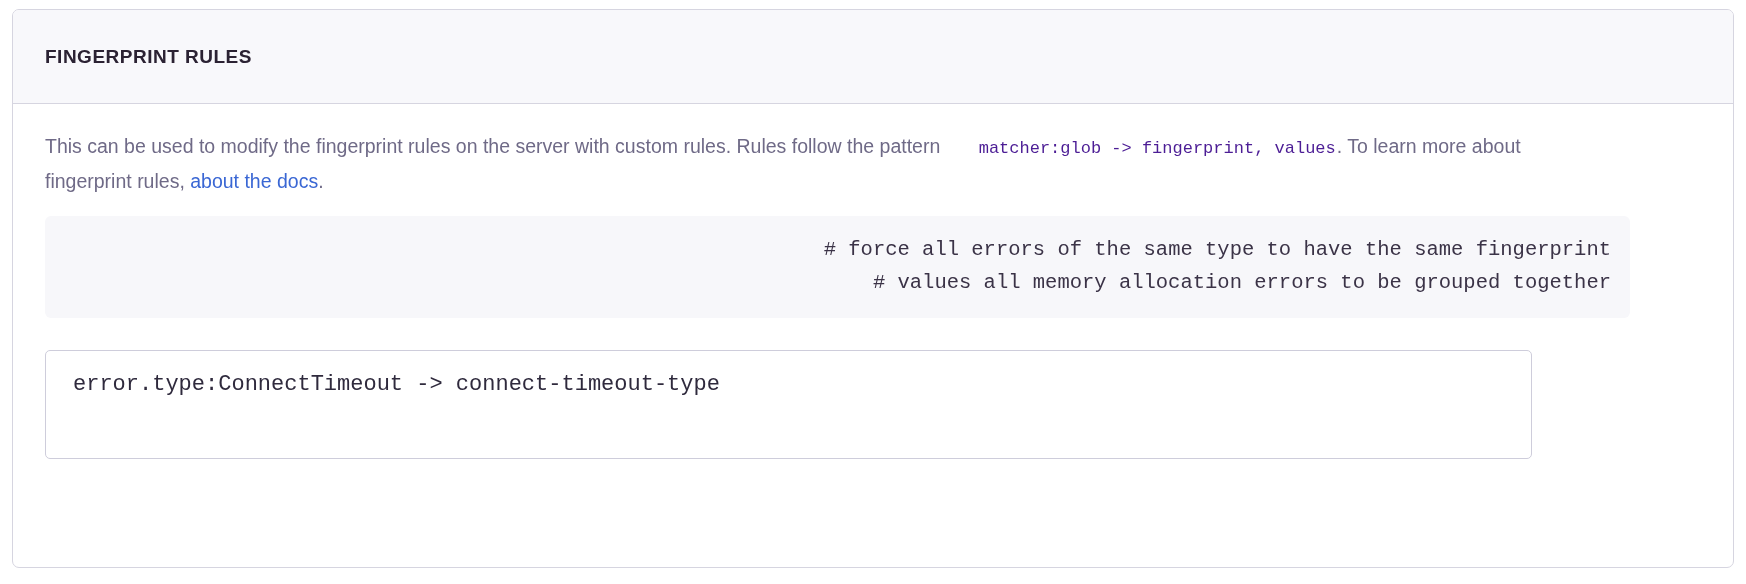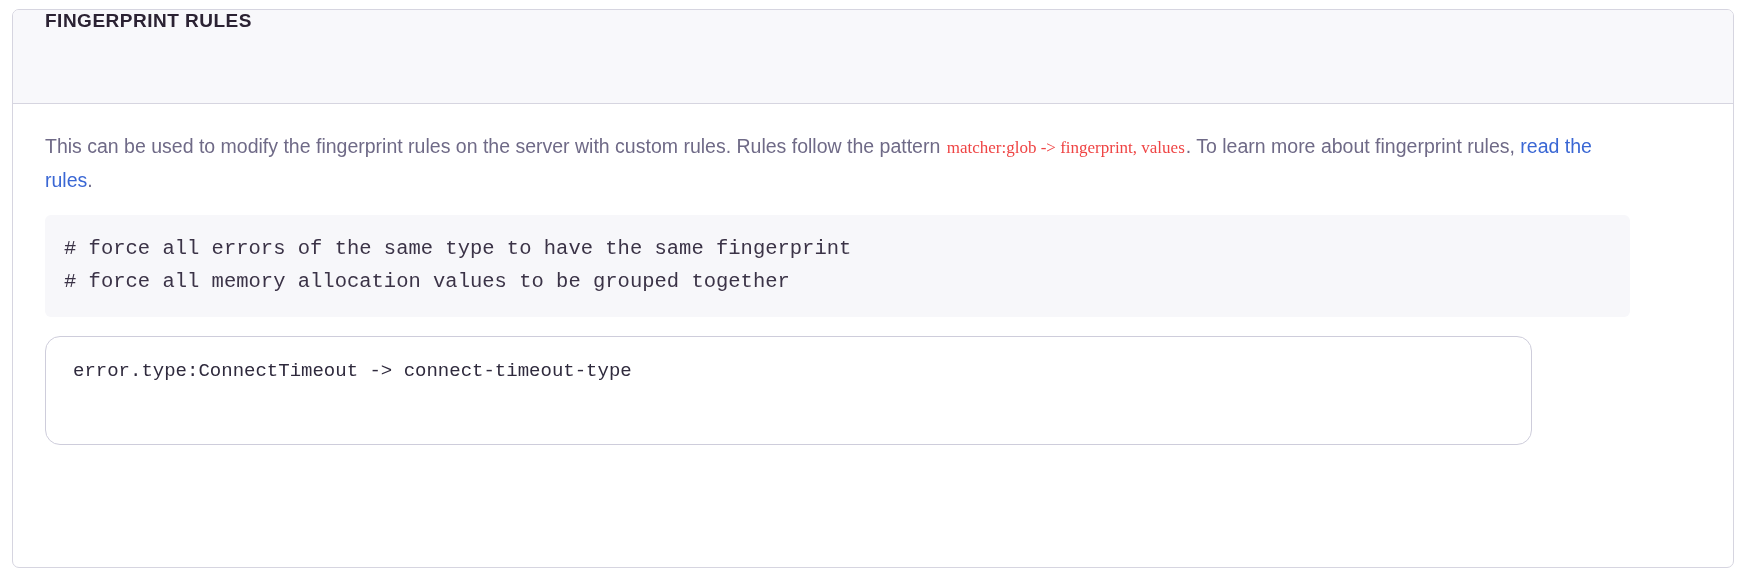"FINGERPRINT RULES" .panel-header { align-items: none -> center }
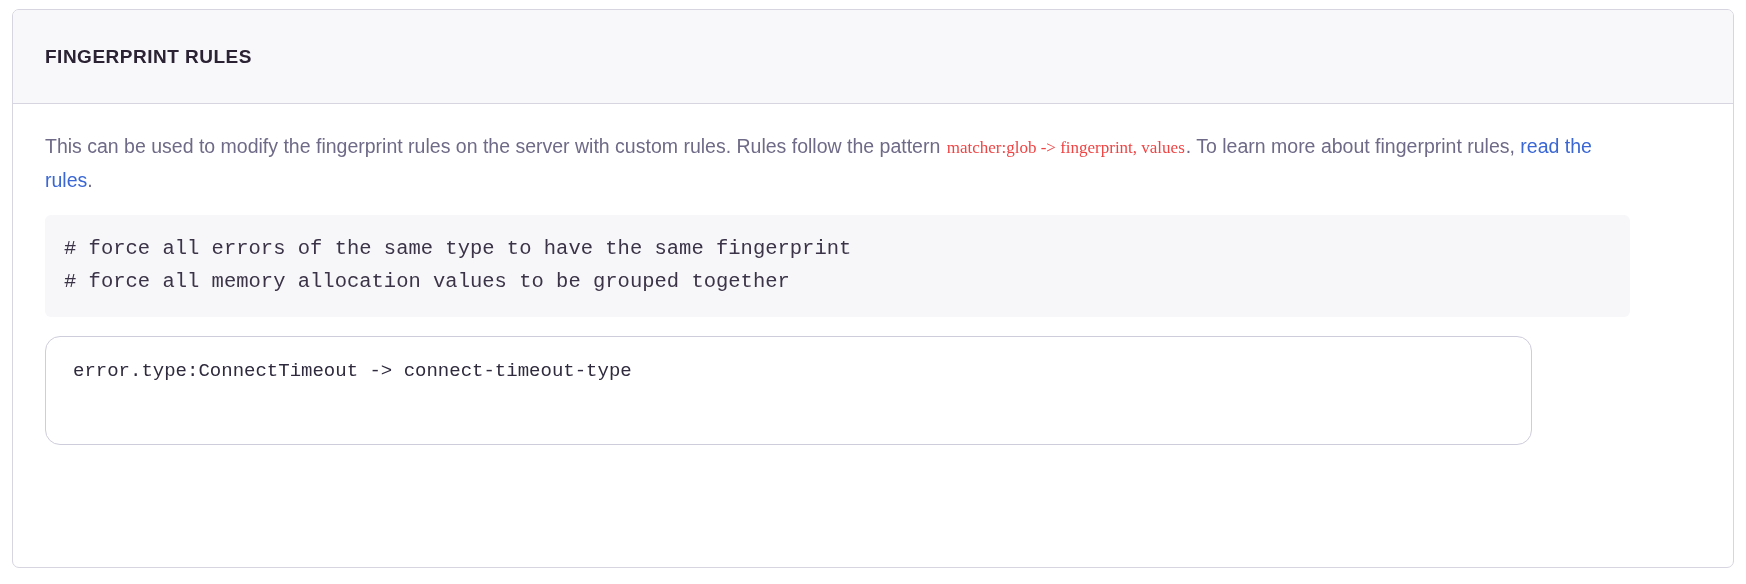"matcher:glob -> fingerprint, values" .description code { color: #ef4444 -> #4c1d95; font-family: Liberation Serif, serif -> Liberation Mono, monospace; margin-left: none -> 32px }
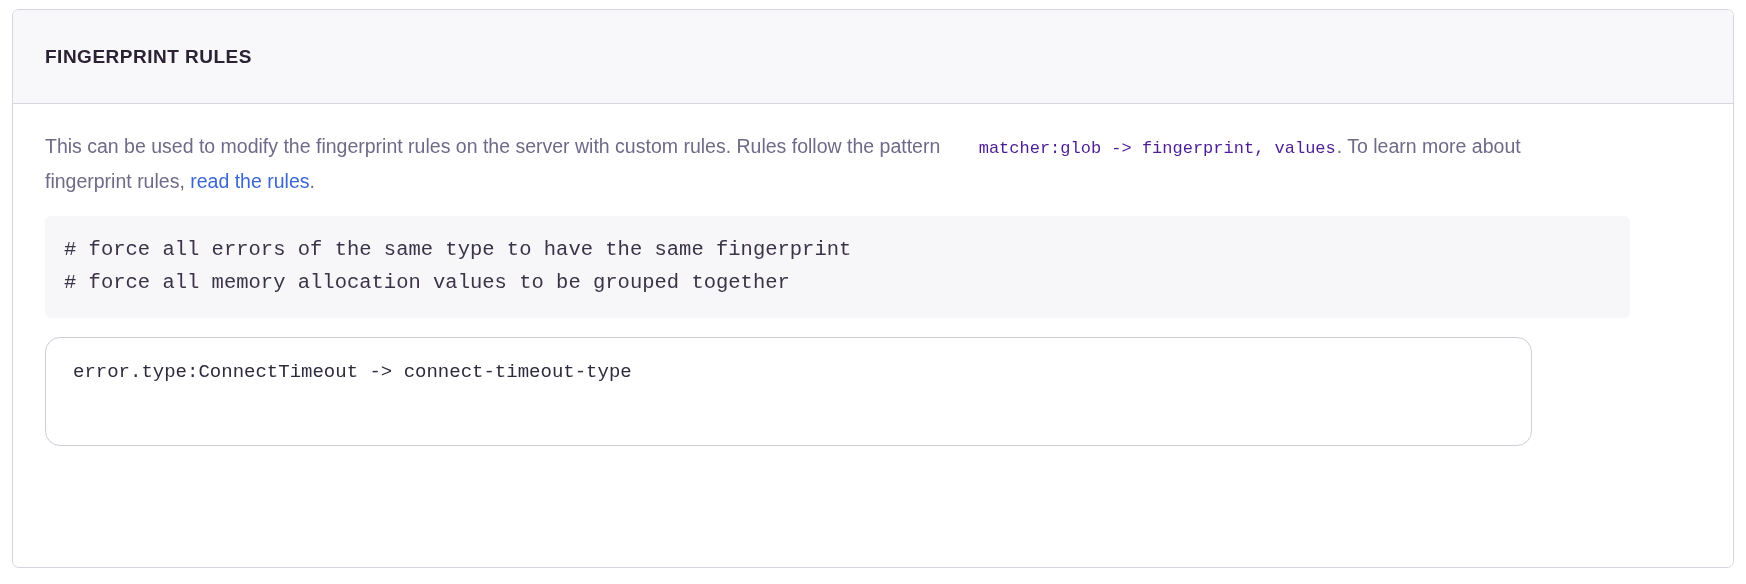"read the rules" a { text: read the rules -> about the docs }
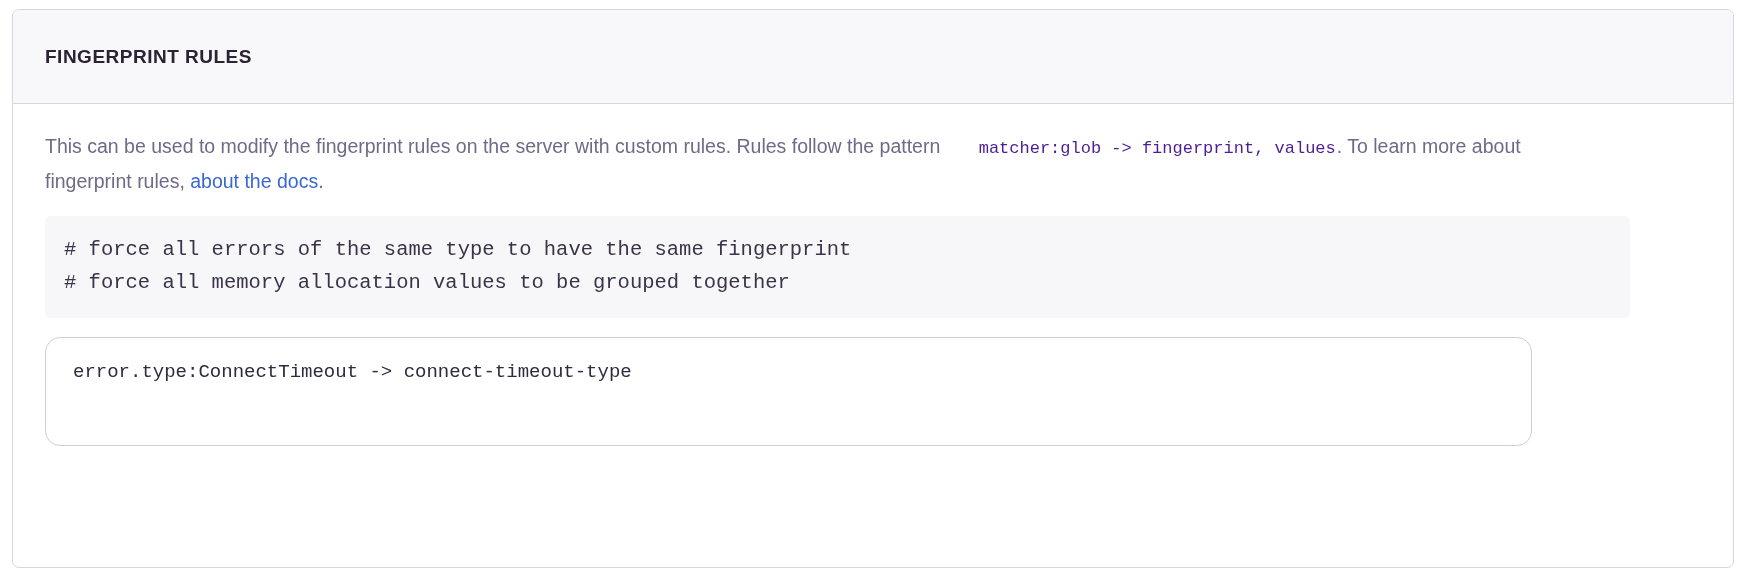"# force all errors of" .code-line { text-align: none -> right }
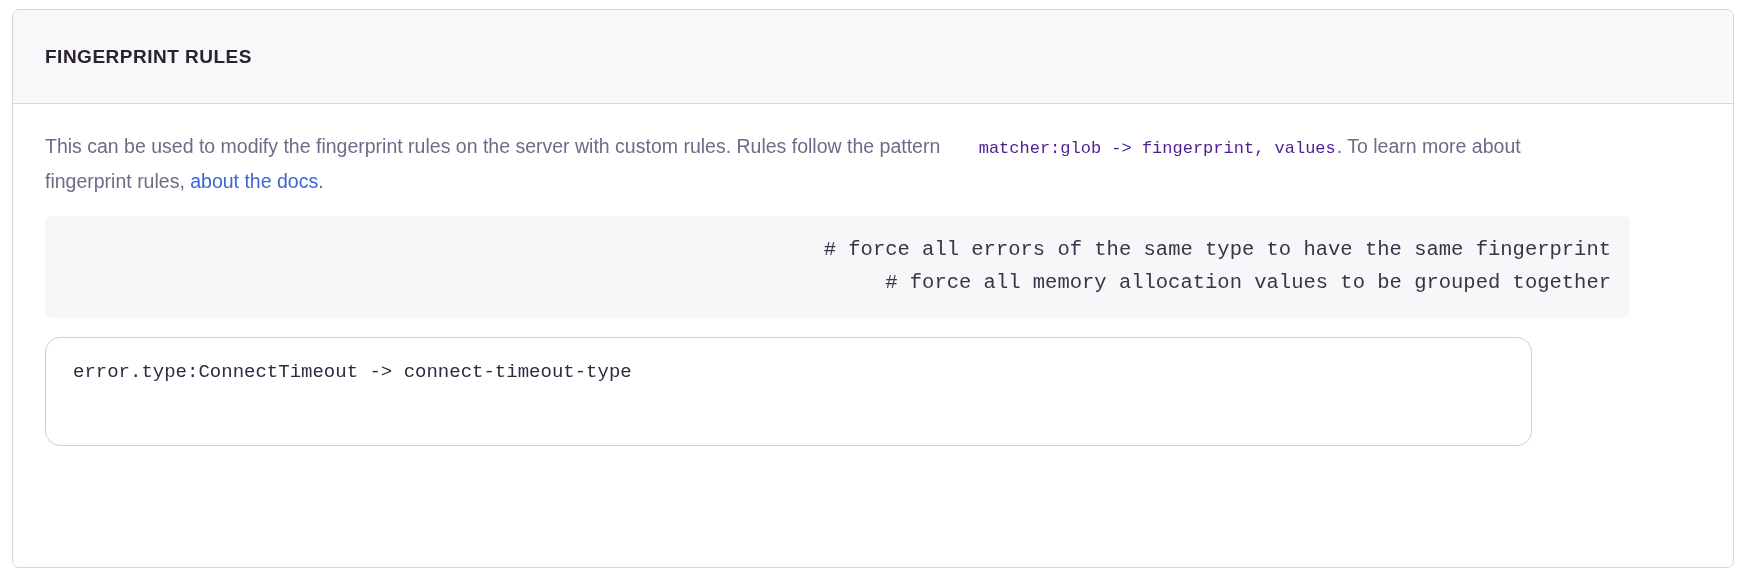"# force all memory allocation" div.code-line { text: force all memory allocation values -> values all memory allocation errors }
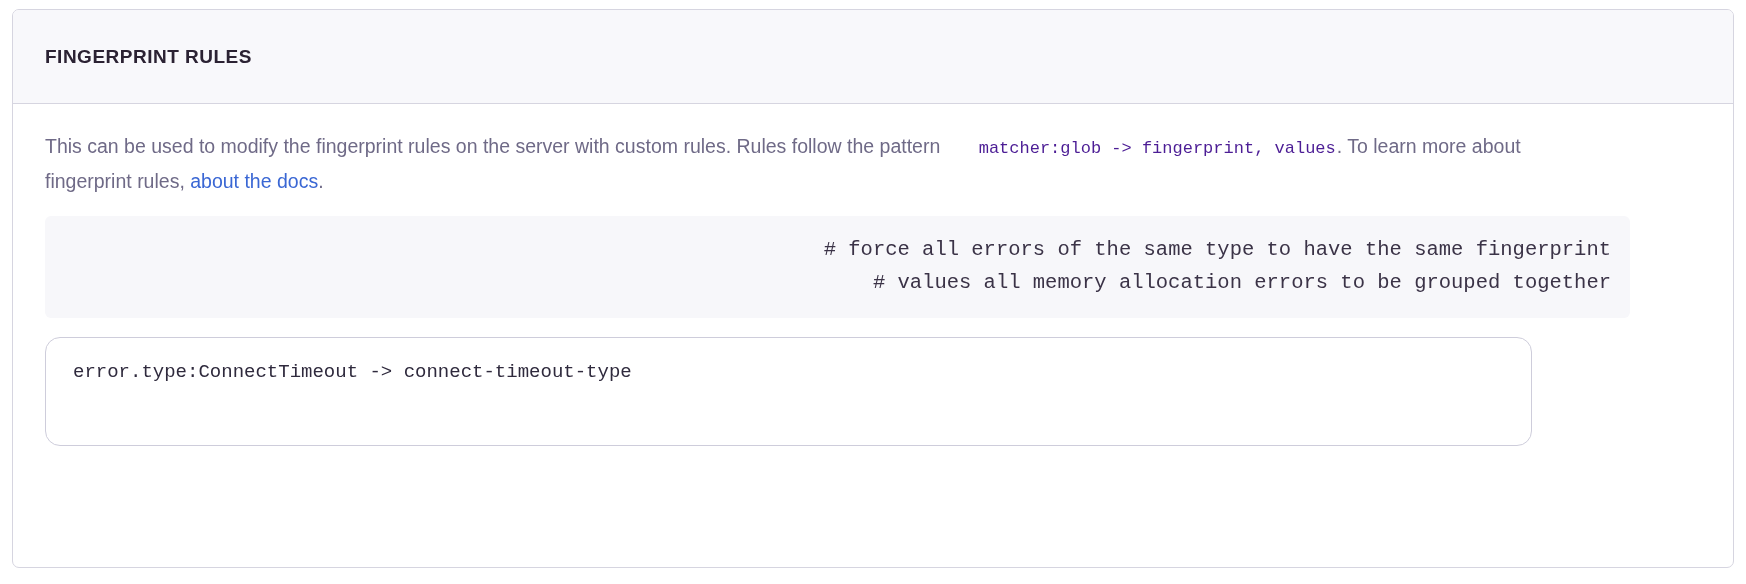"error.type:ConnectTimeout ->" .rules-input { border-radius: 15px -> 5px; font-size: 19px -> 22px; margin-top: 19px -> 32px }
